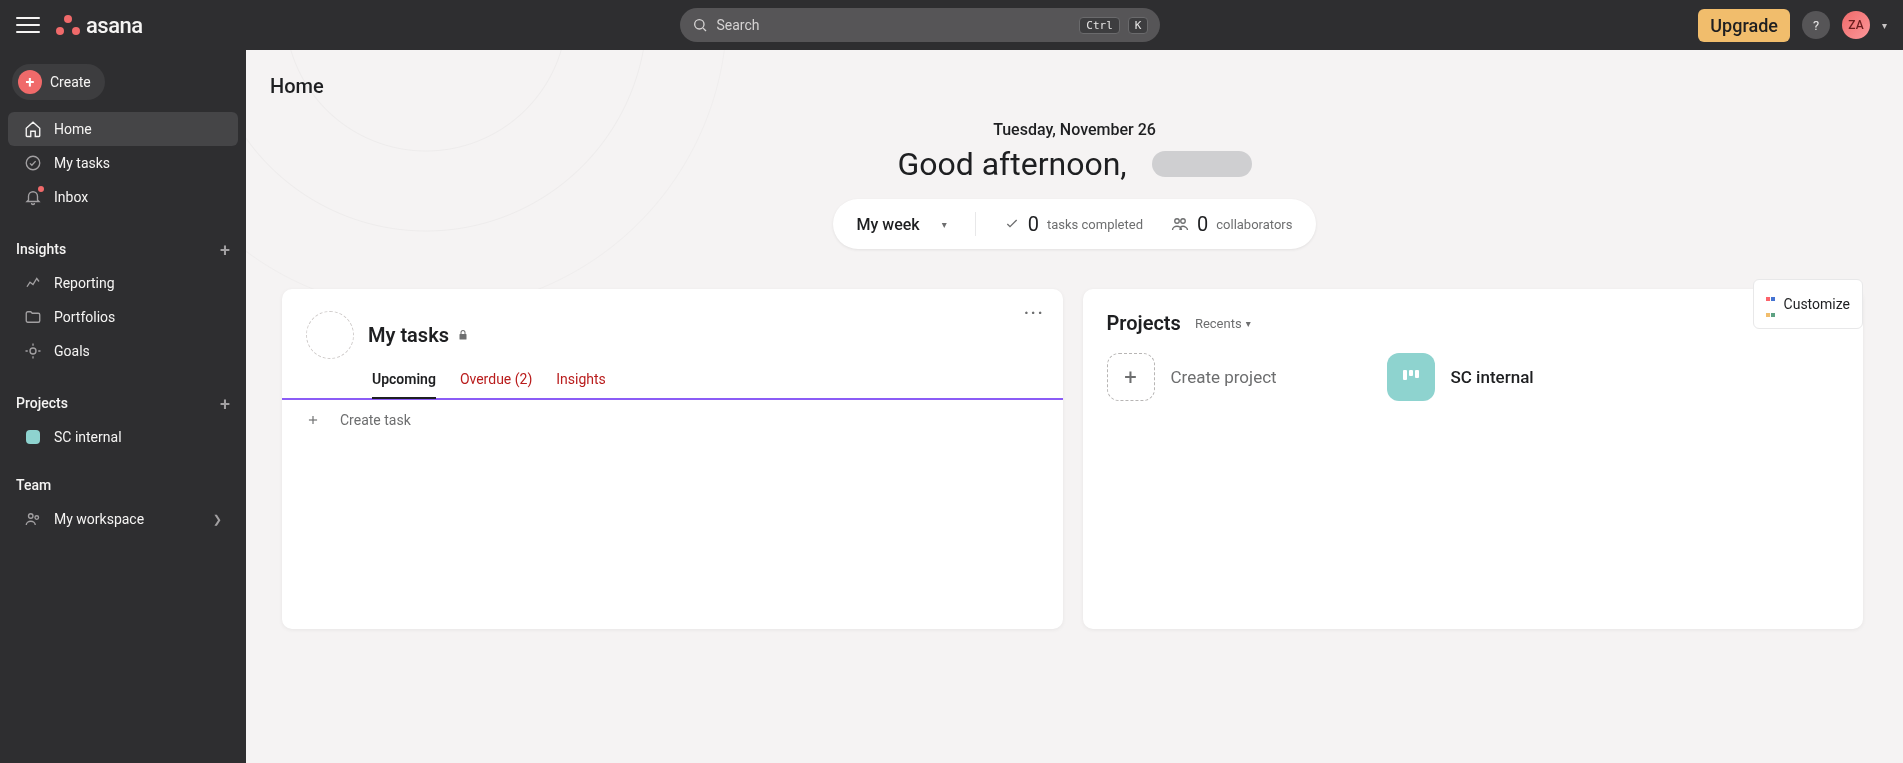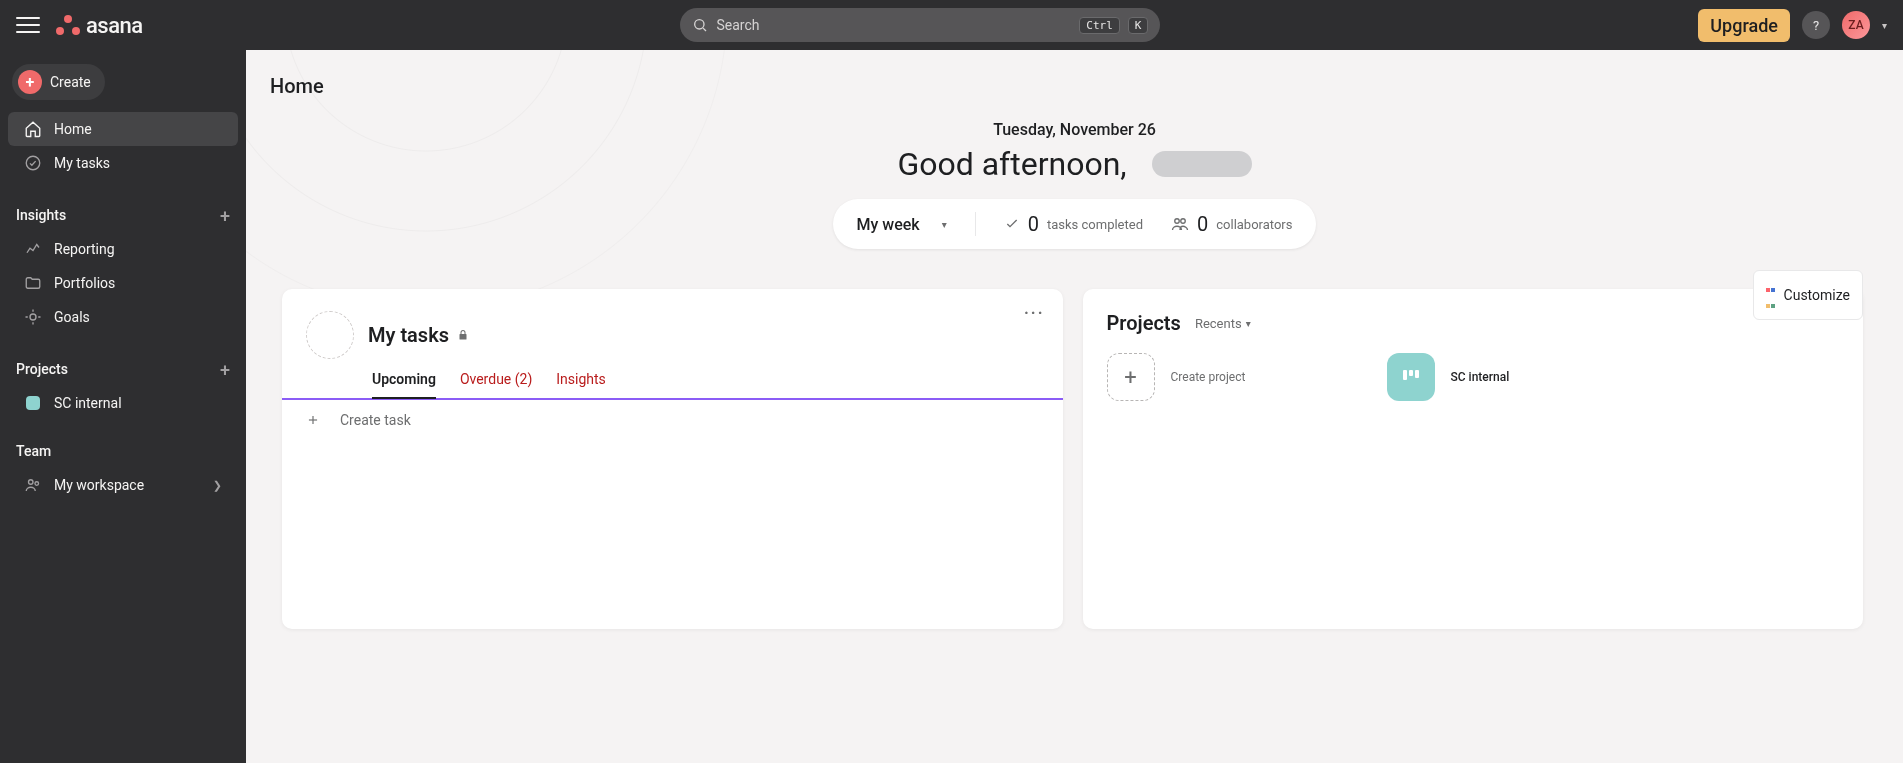"Inbox" div.nav-item { html: none -> <div> <span> <svg> <path></path> <path></path> </svg> <span></span> </span> <span>Inbox</span> </div> }
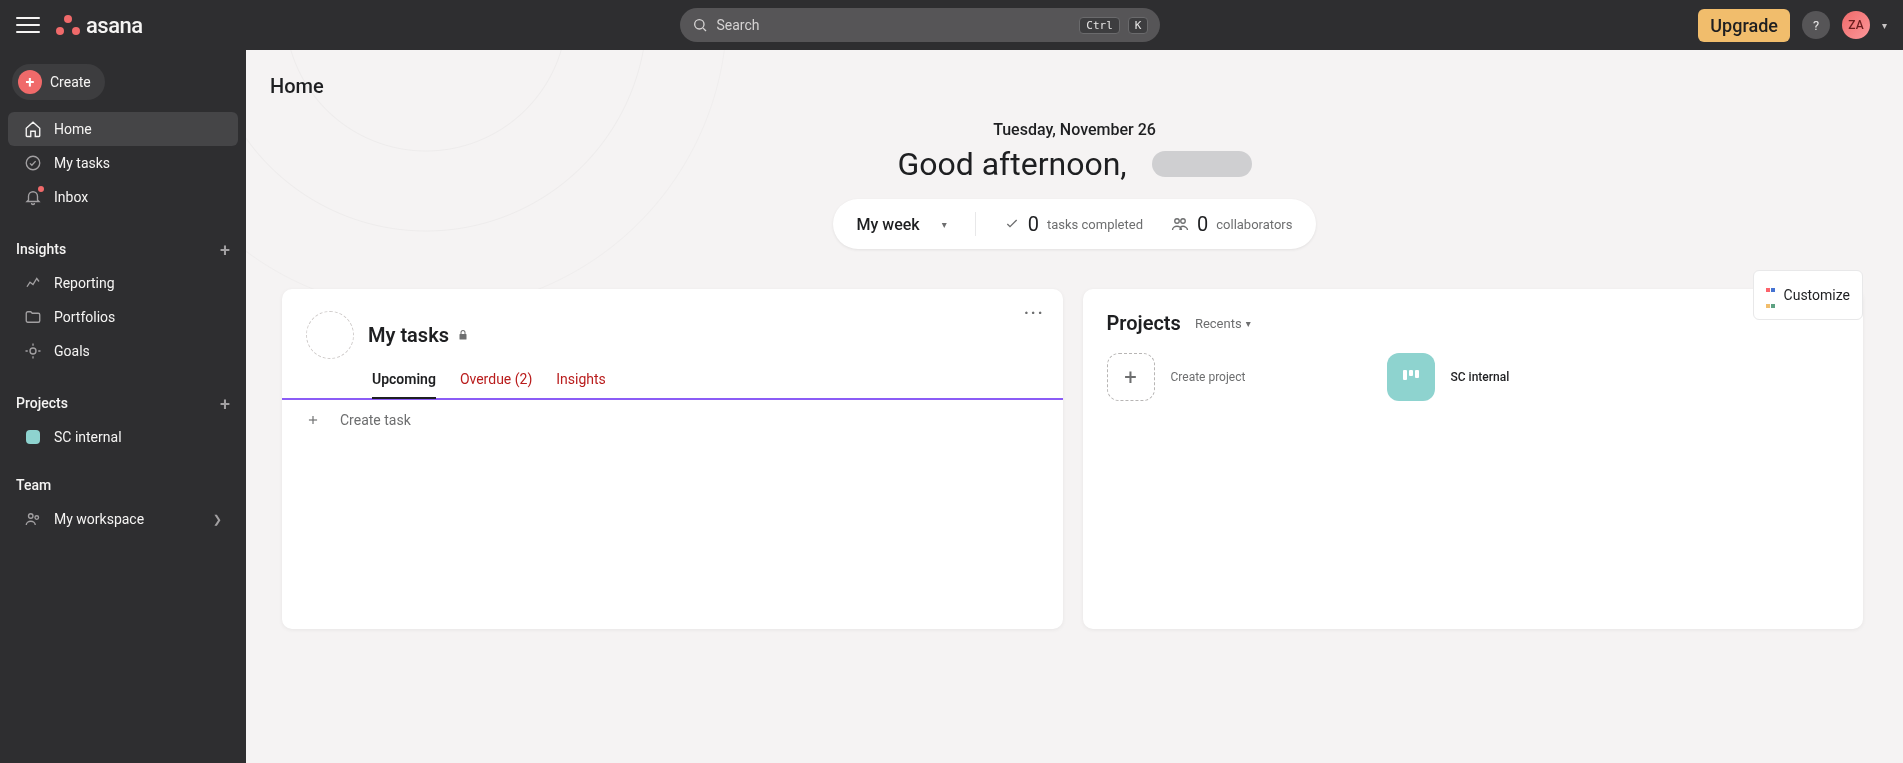"Customize" .customize-btn { top: 220px -> 229px }
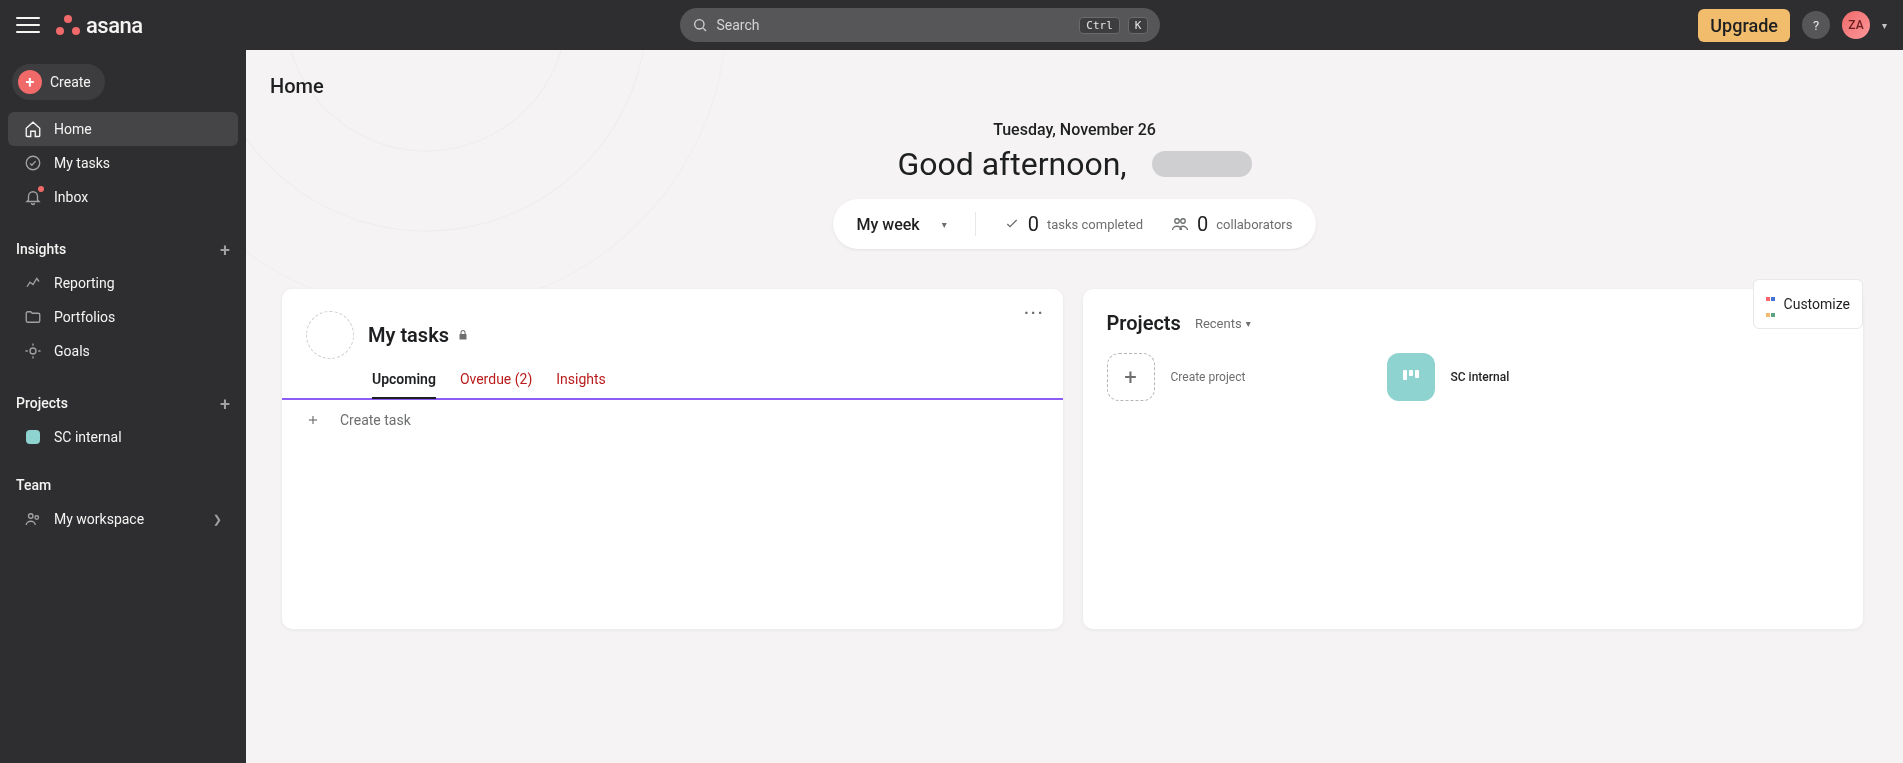"Create project" .tile-label { font-size: 12px -> 17px }
